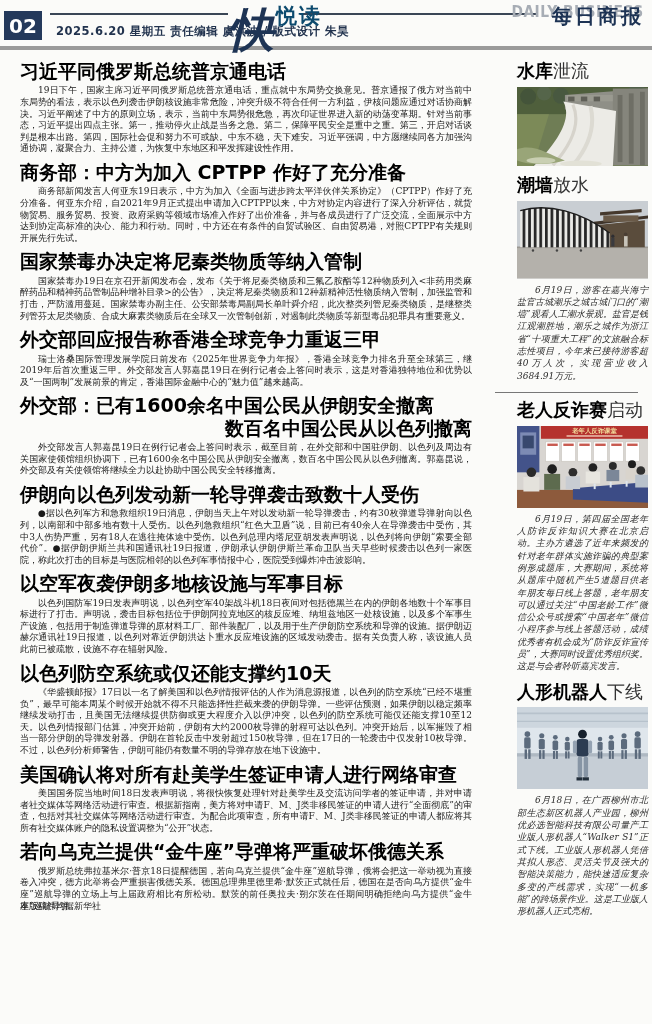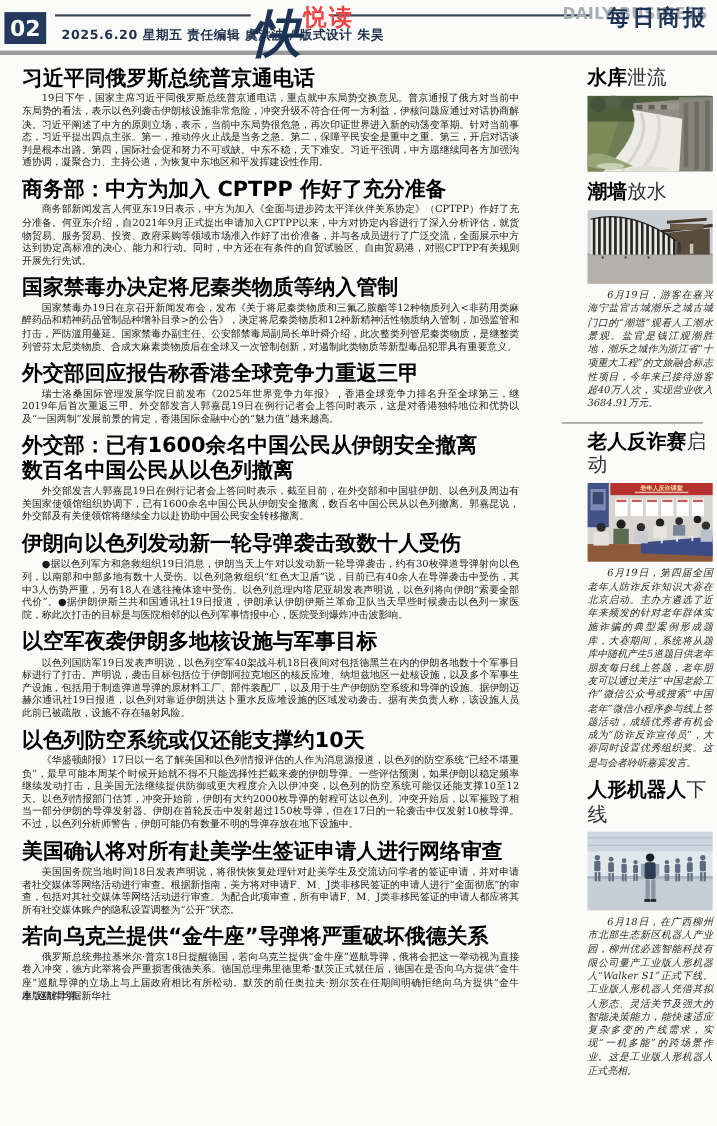"悦读" .masthead .yuedu { color: #ef4444 -> #0c4a6e }
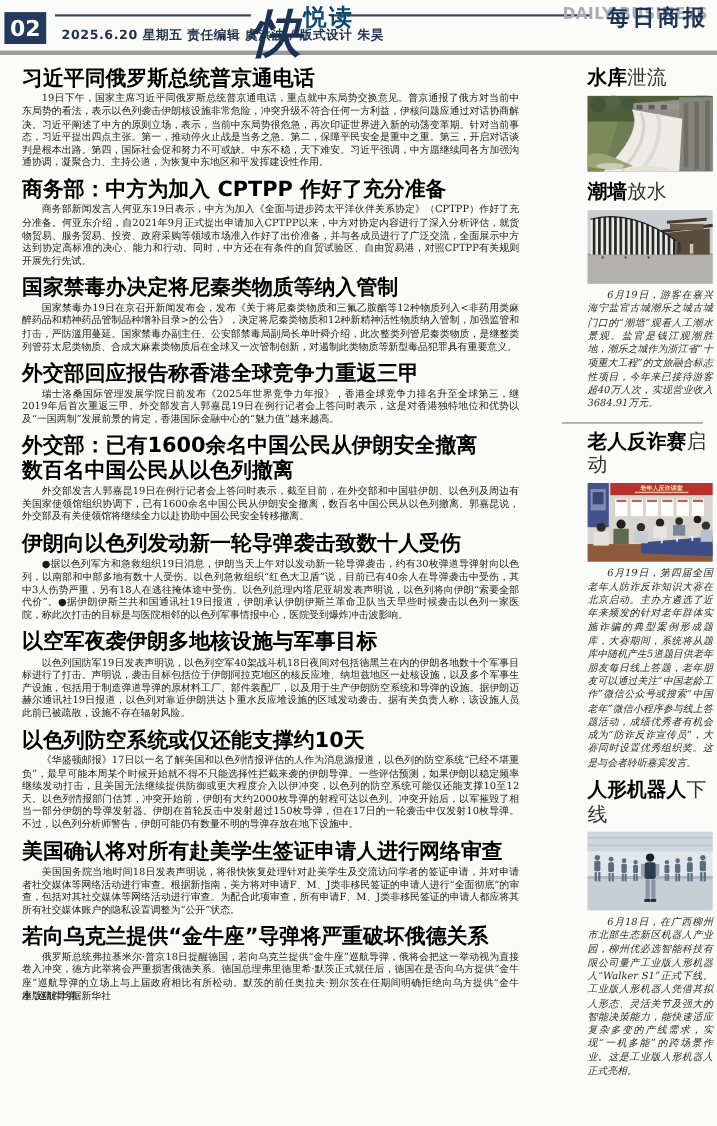"习近平同俄罗斯总统普京通电话" .content { gap: 30px -> 13px }
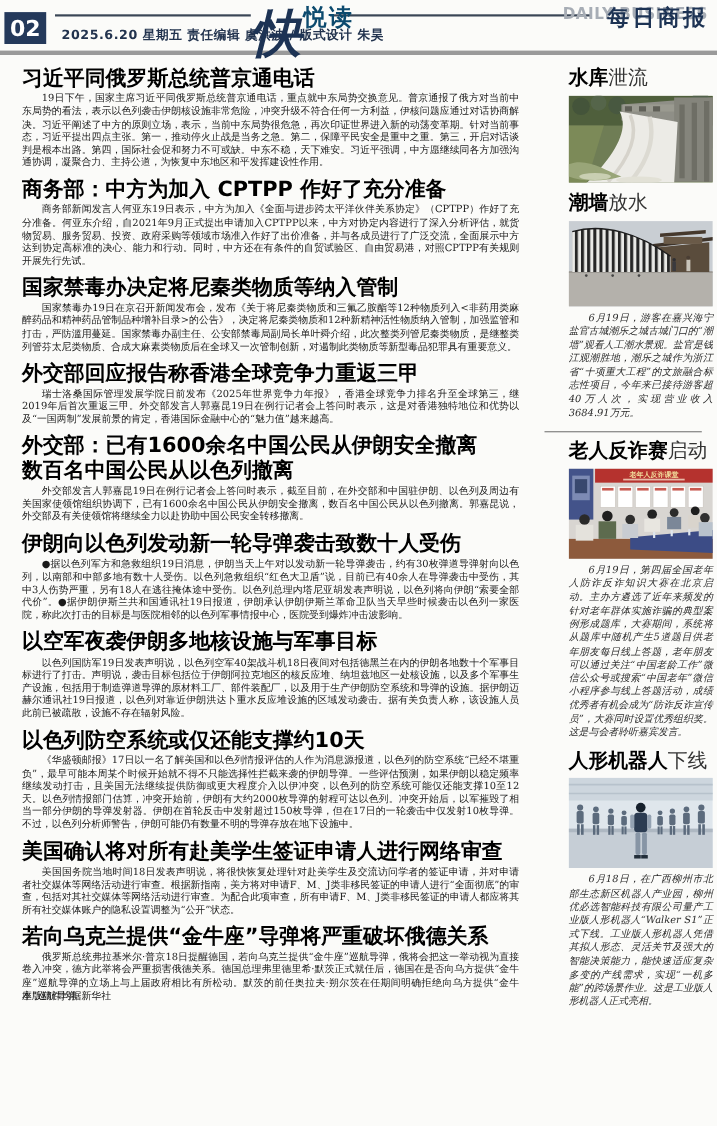"数百名中国公民从以色列撤离" .article h2 .t2 { text-align: left -> right }
